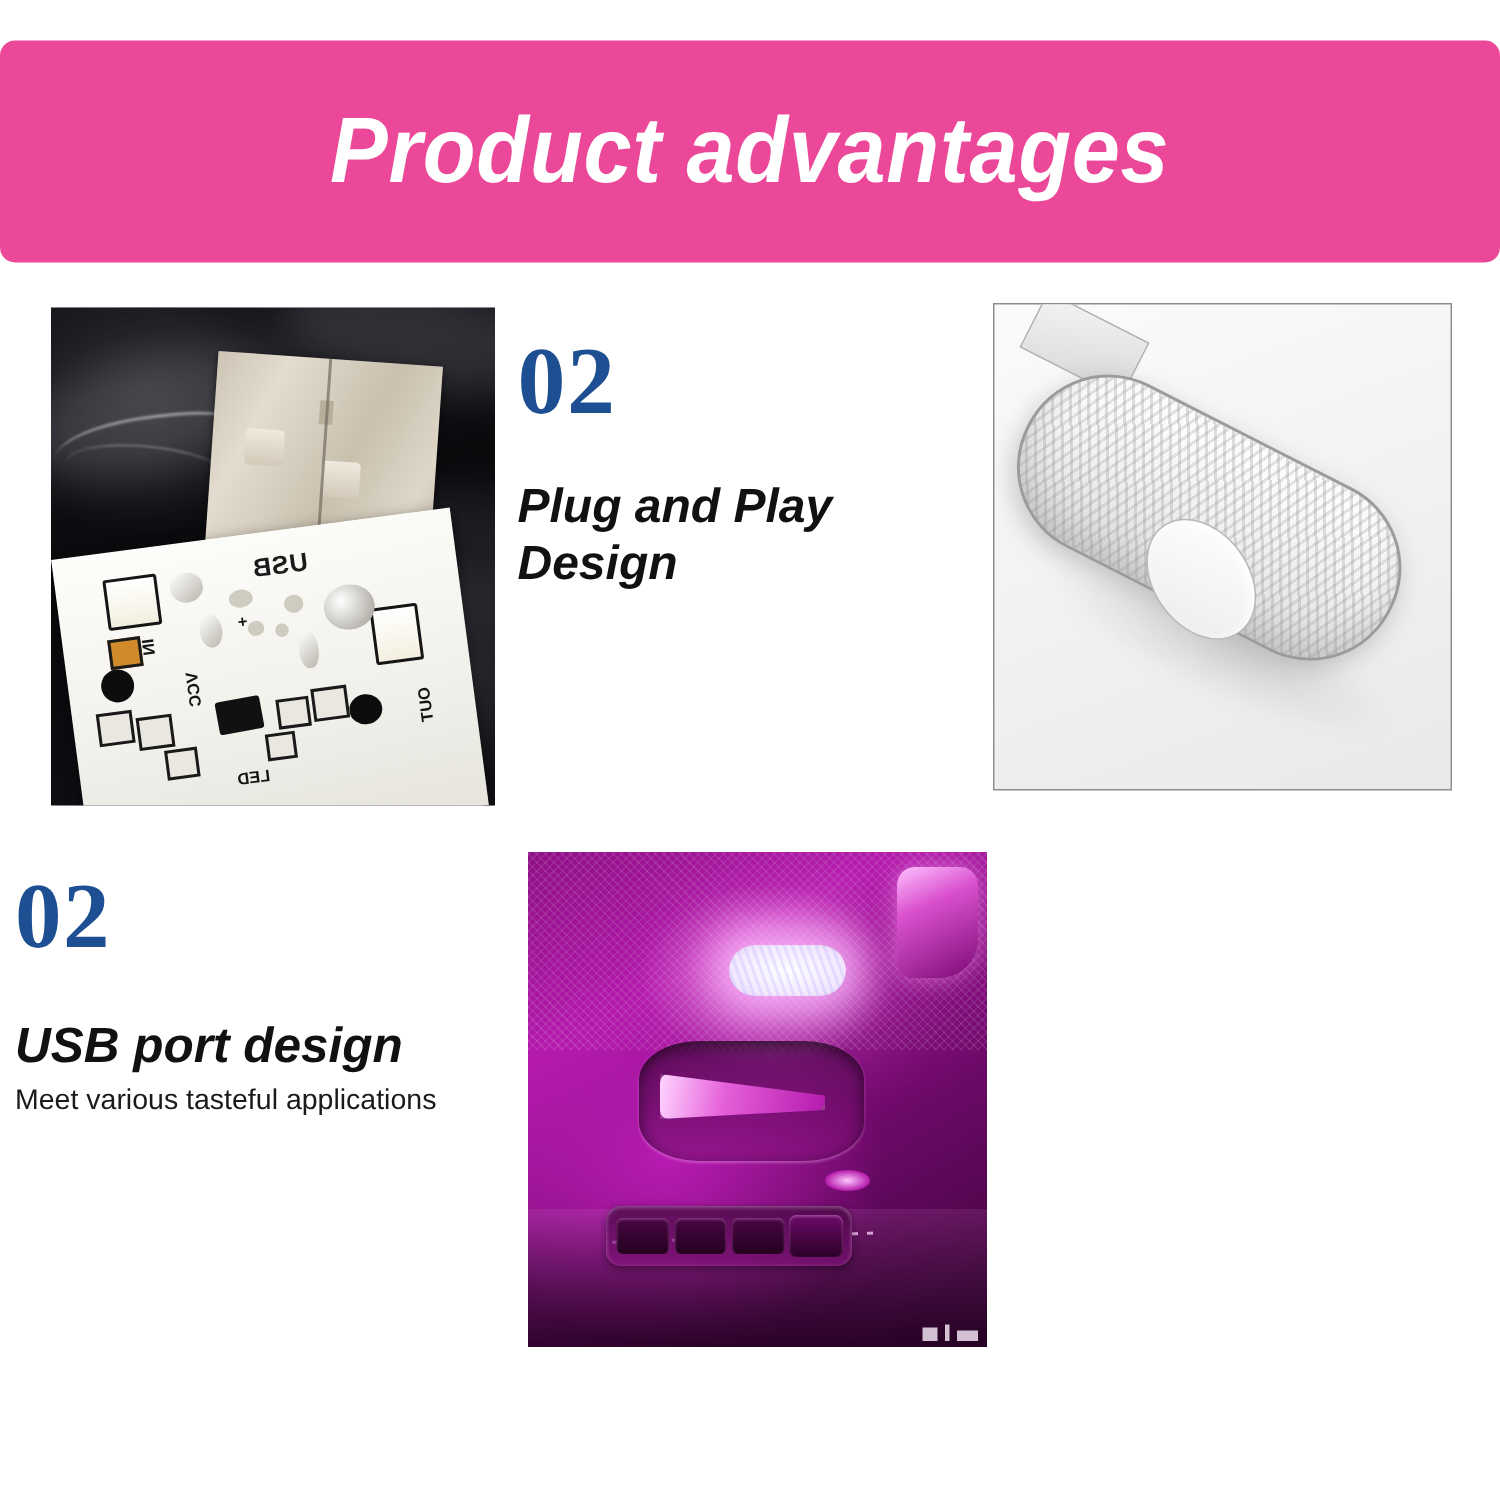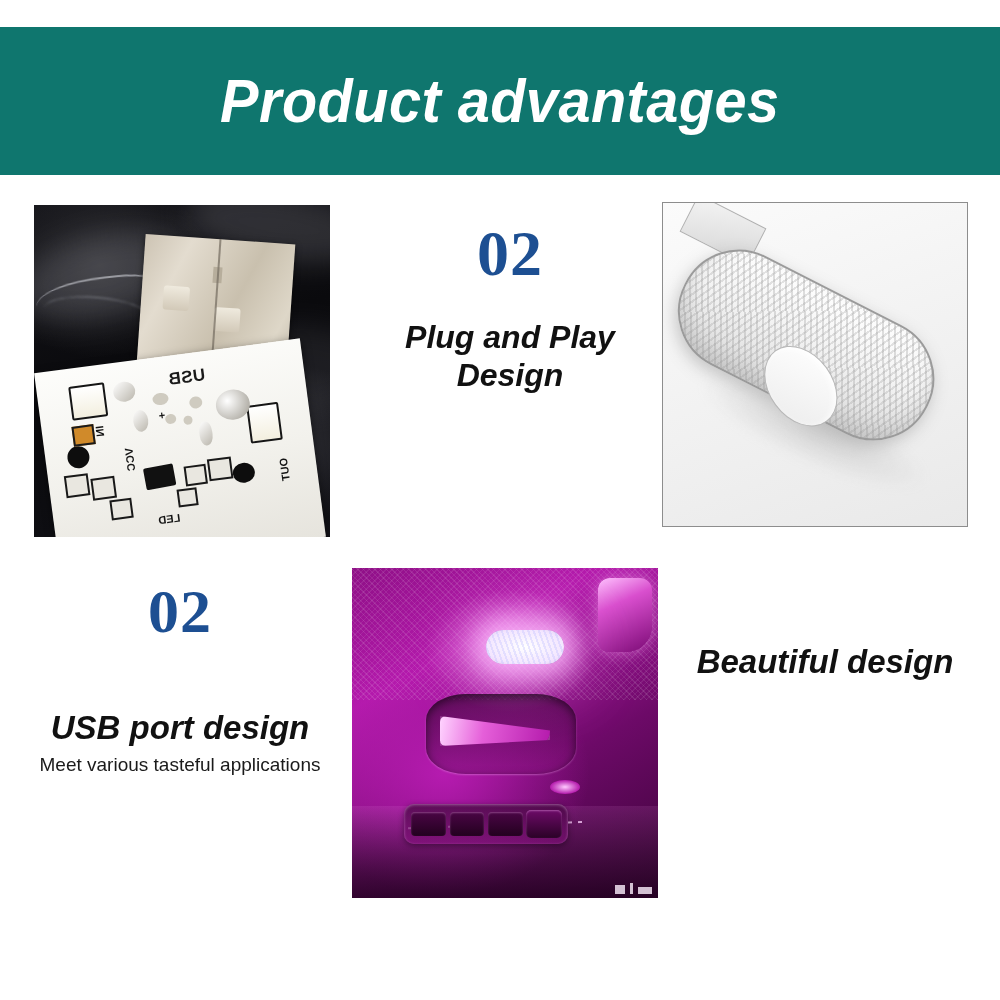"Product advantages" .banner { background: #0f766e -> #ec4899; border-radius: none -> 10px }
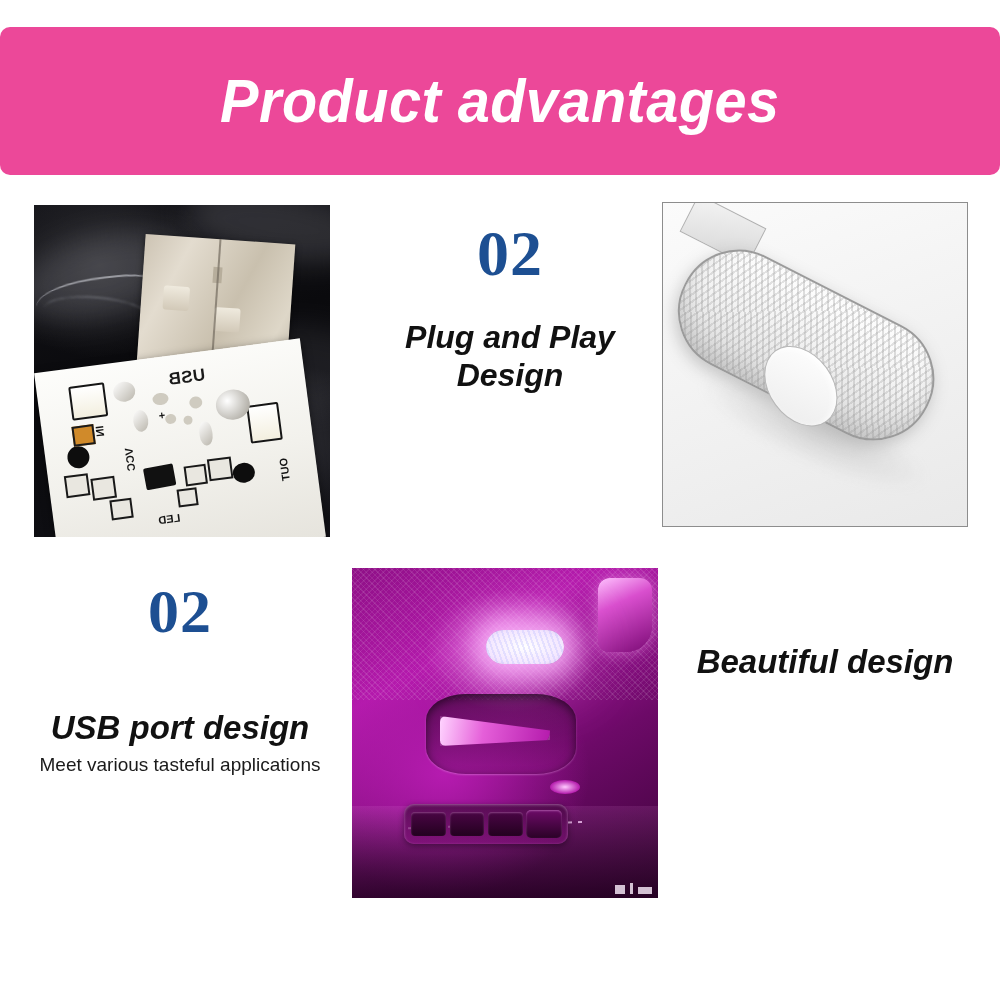"02" .feature { text-align: center -> none }
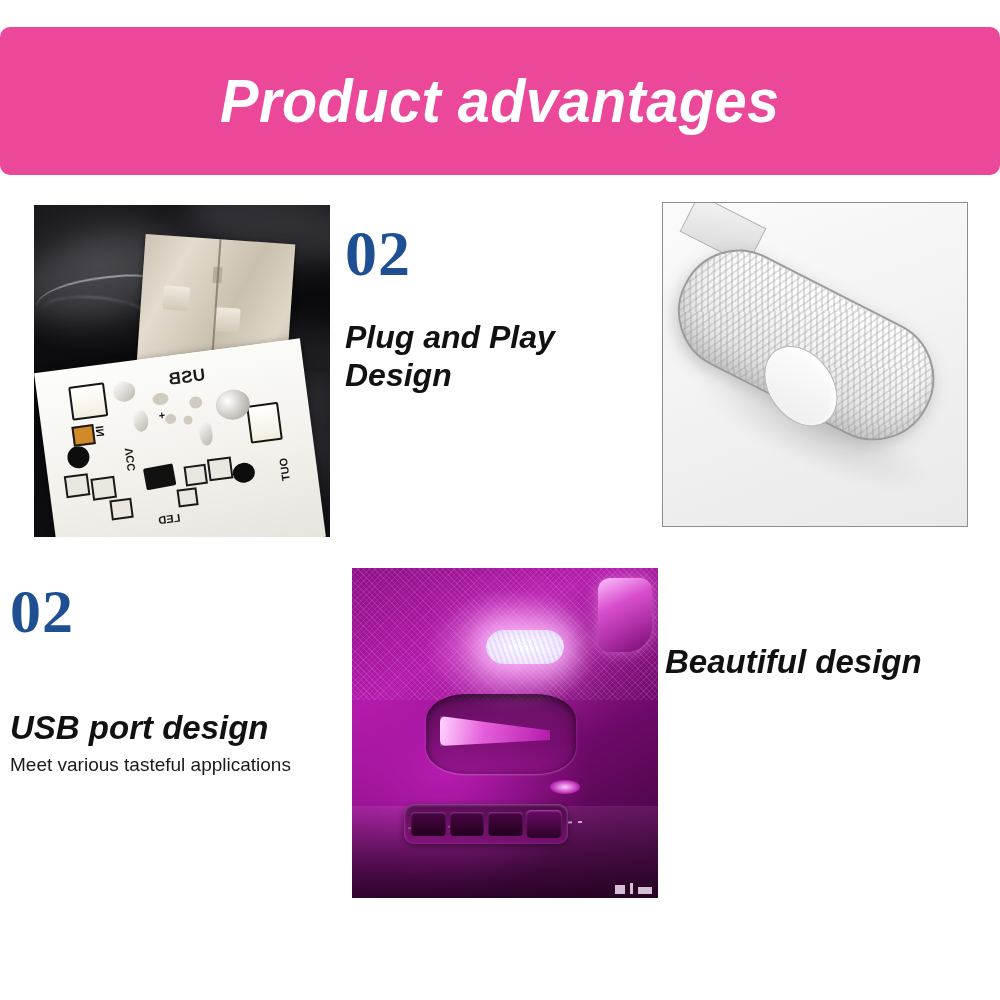"Beautiful design" div.feature-title { html: <div>Beautiful design</div> -> none }
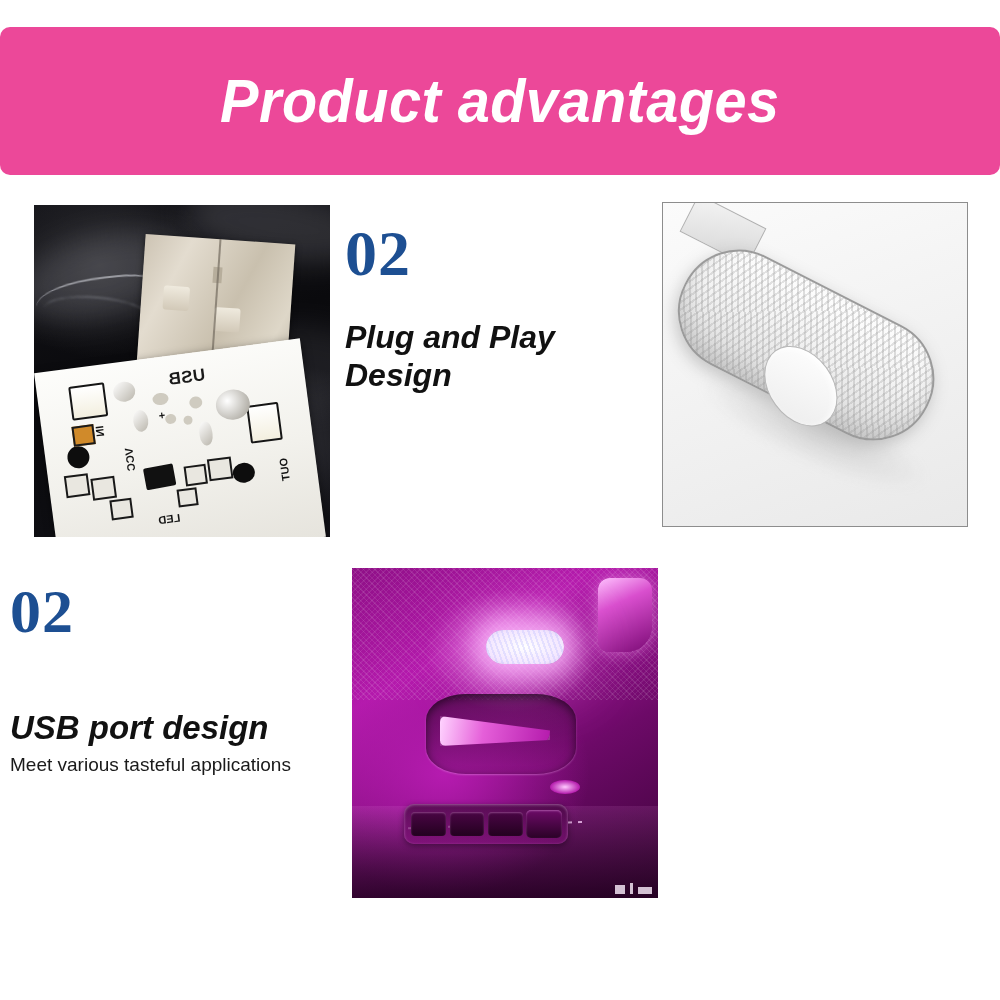"USB port design" #feature-01 .feature-title { margin-top: 66px -> 35px }
